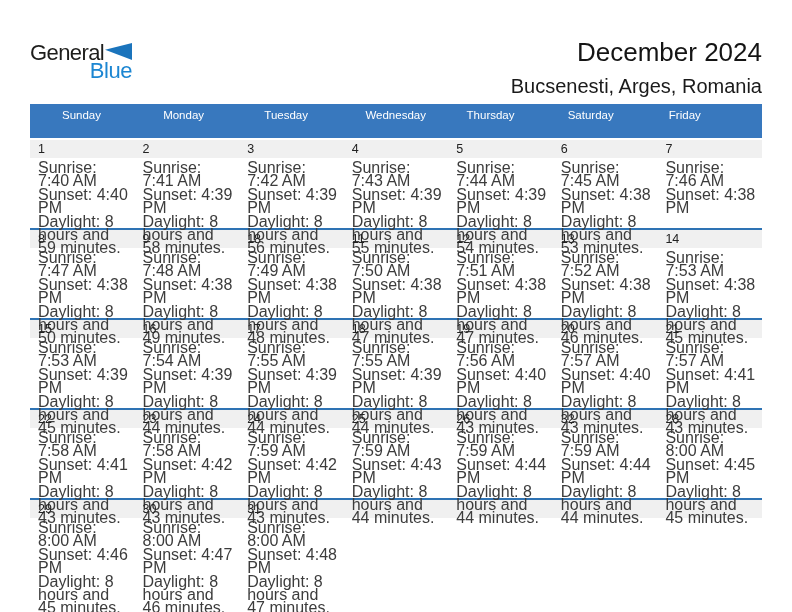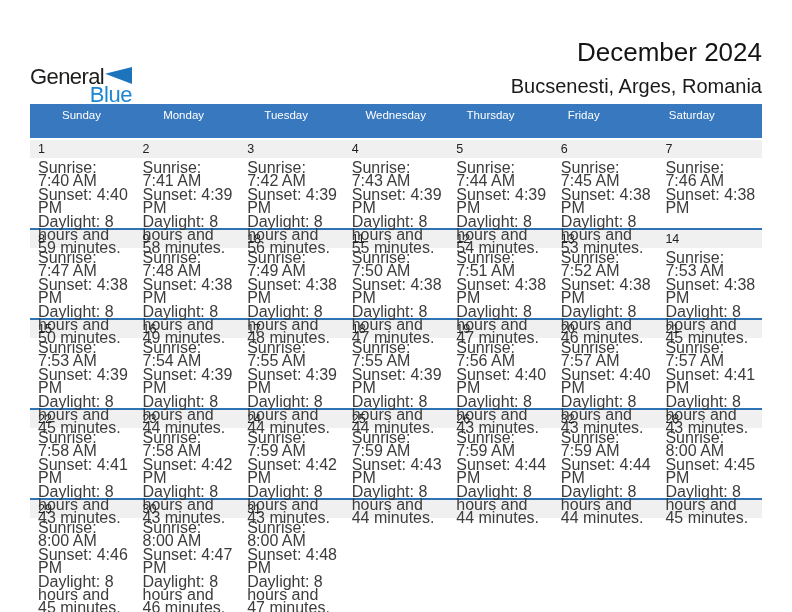"General" .logo { margin-top: 24px -> none }
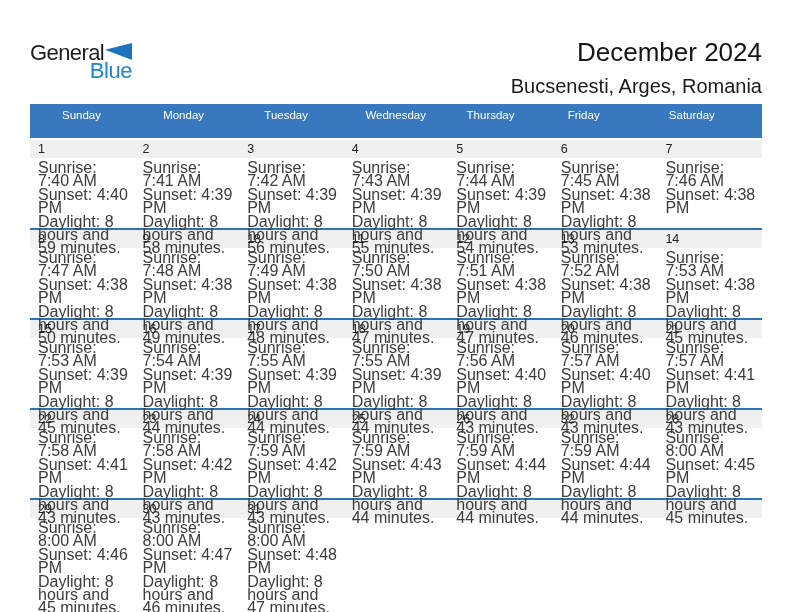"Friday" div.wd { order: before "Saturday" -> after "Saturday" }
